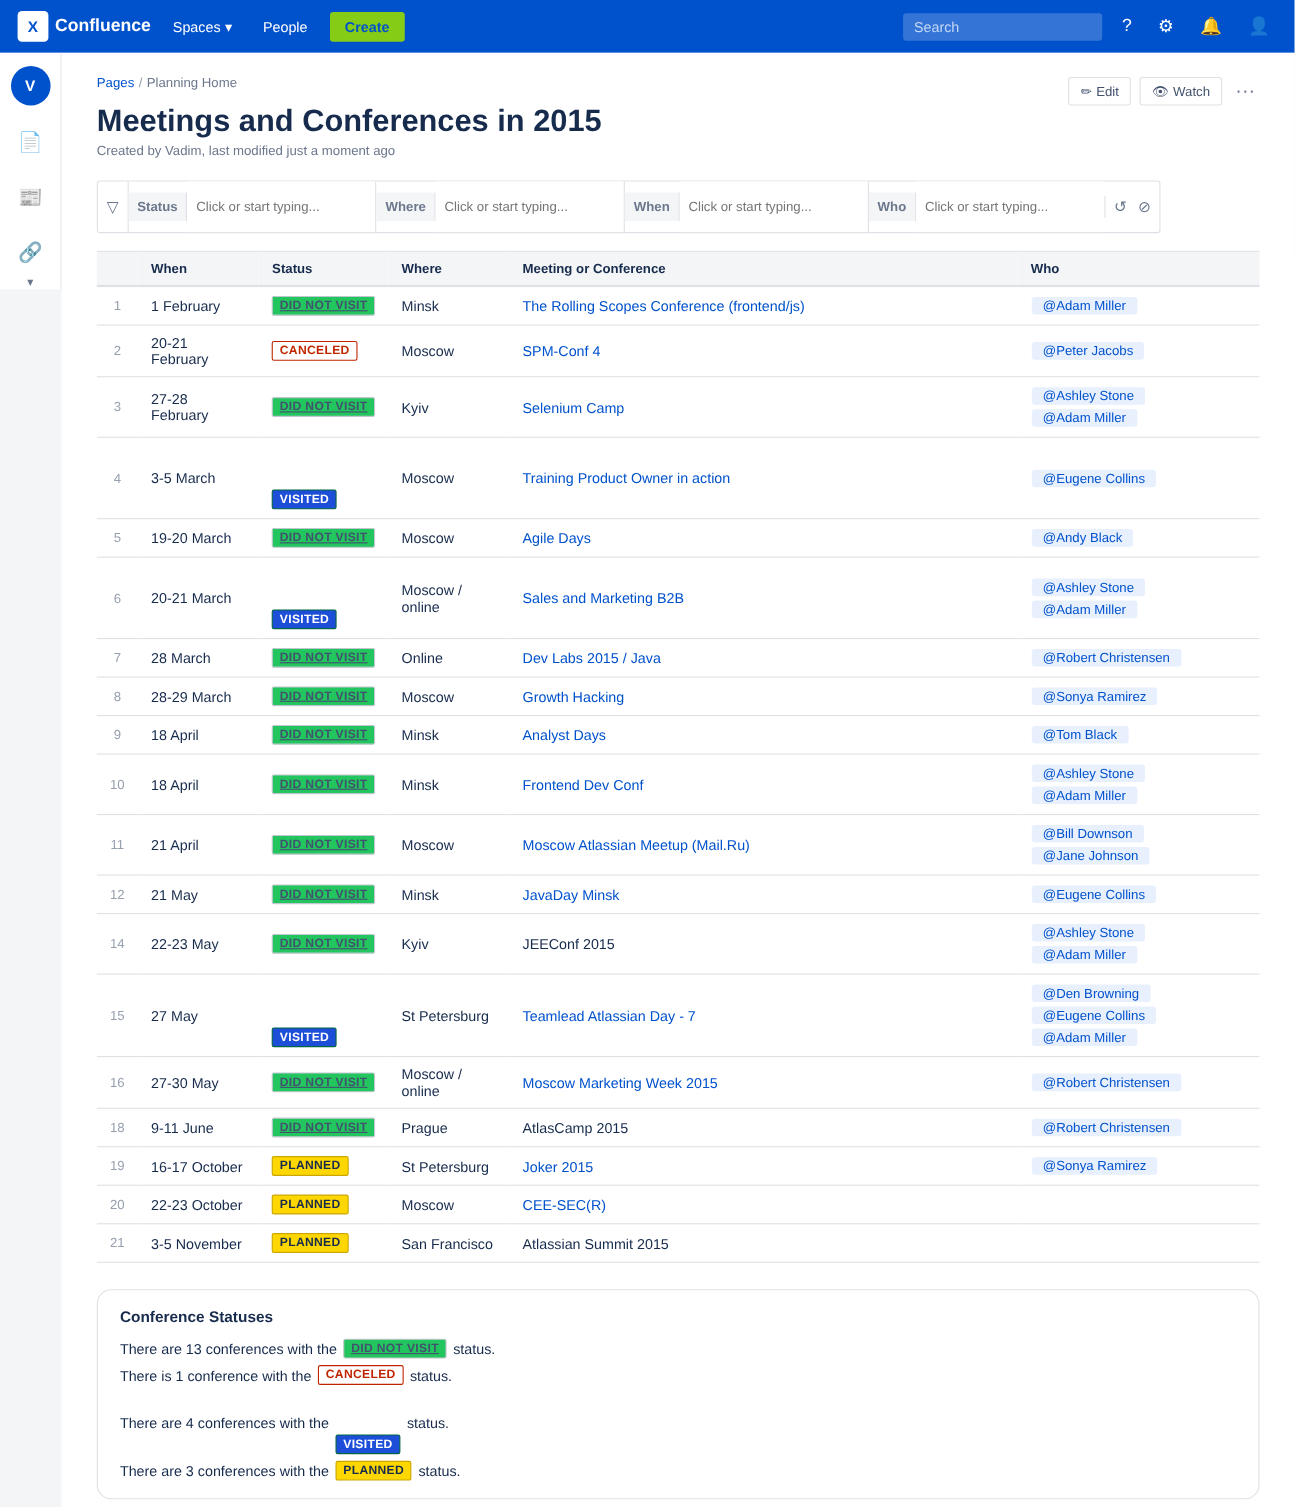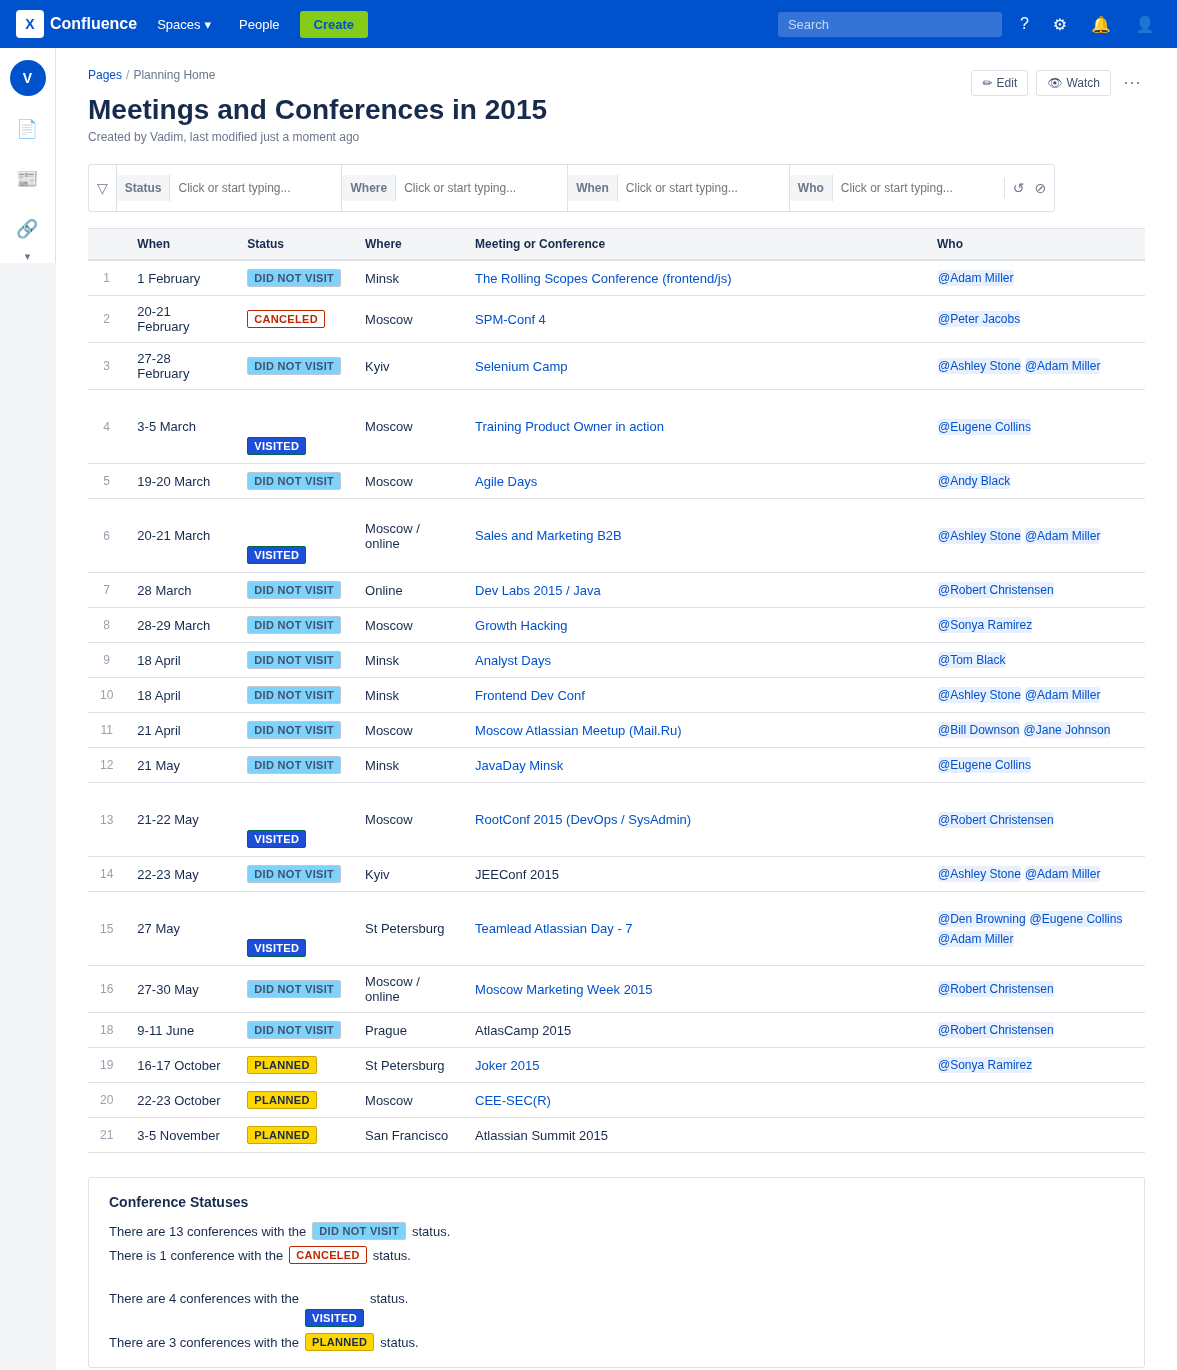"Search" .nav-search { width: 224px -> 181px }
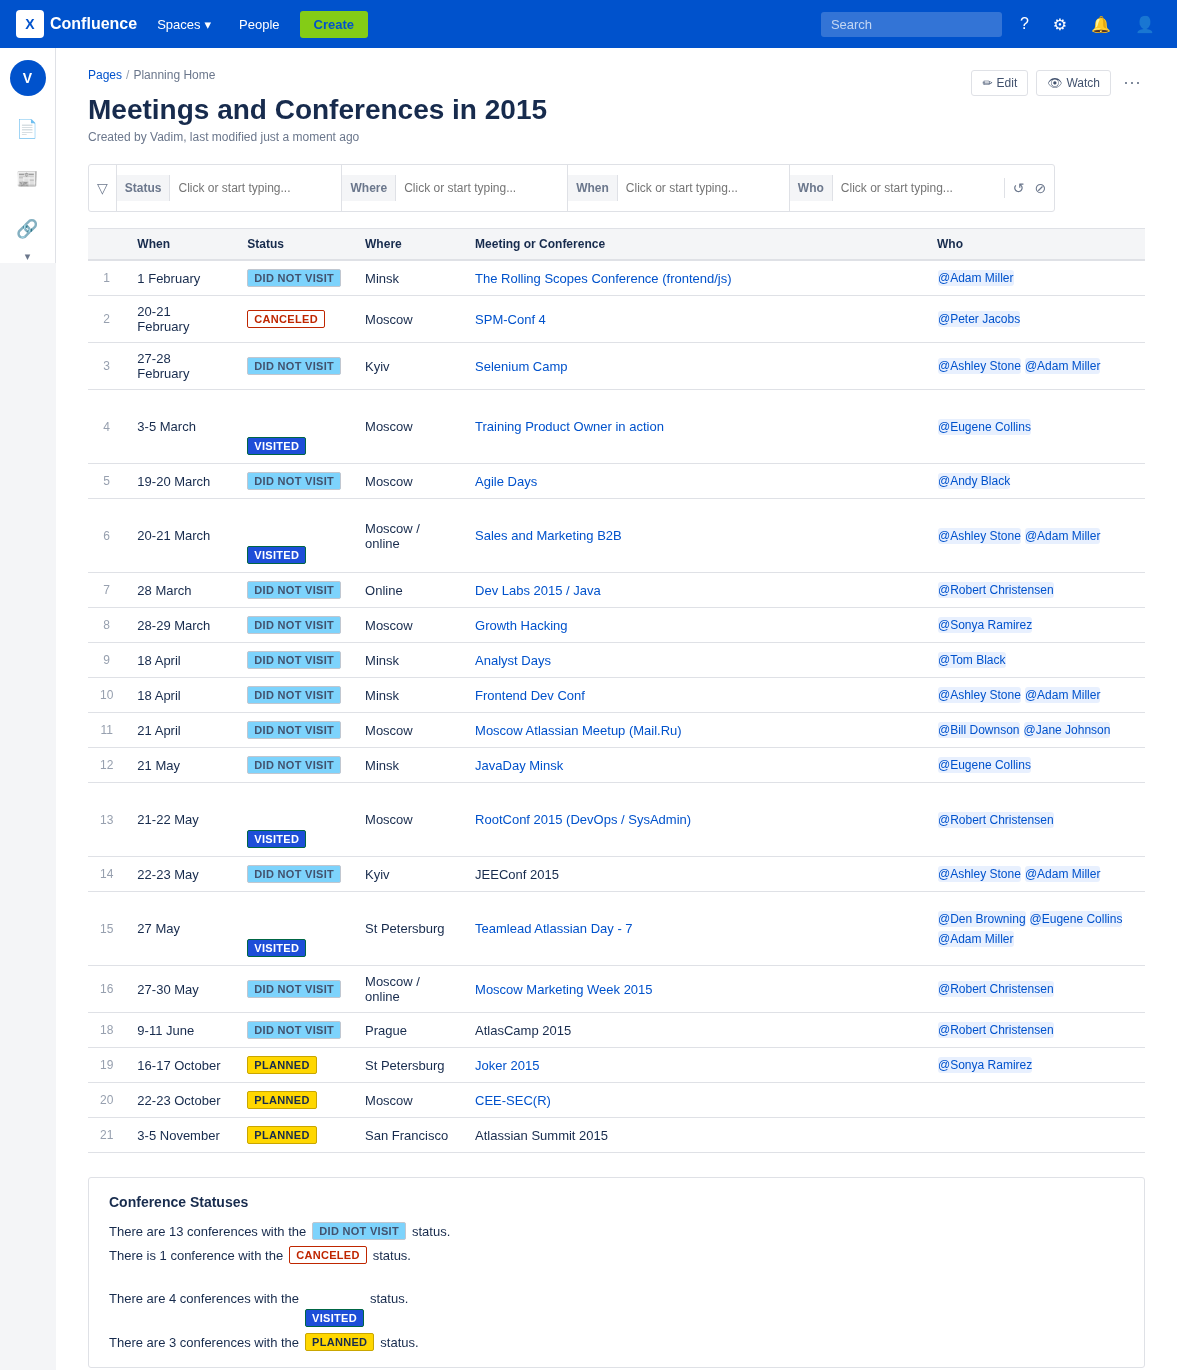"DID NOT VISIT" .badge-did-not-visit { background: #7dd3fc -> #22c55e; text-decoration: none -> underline }
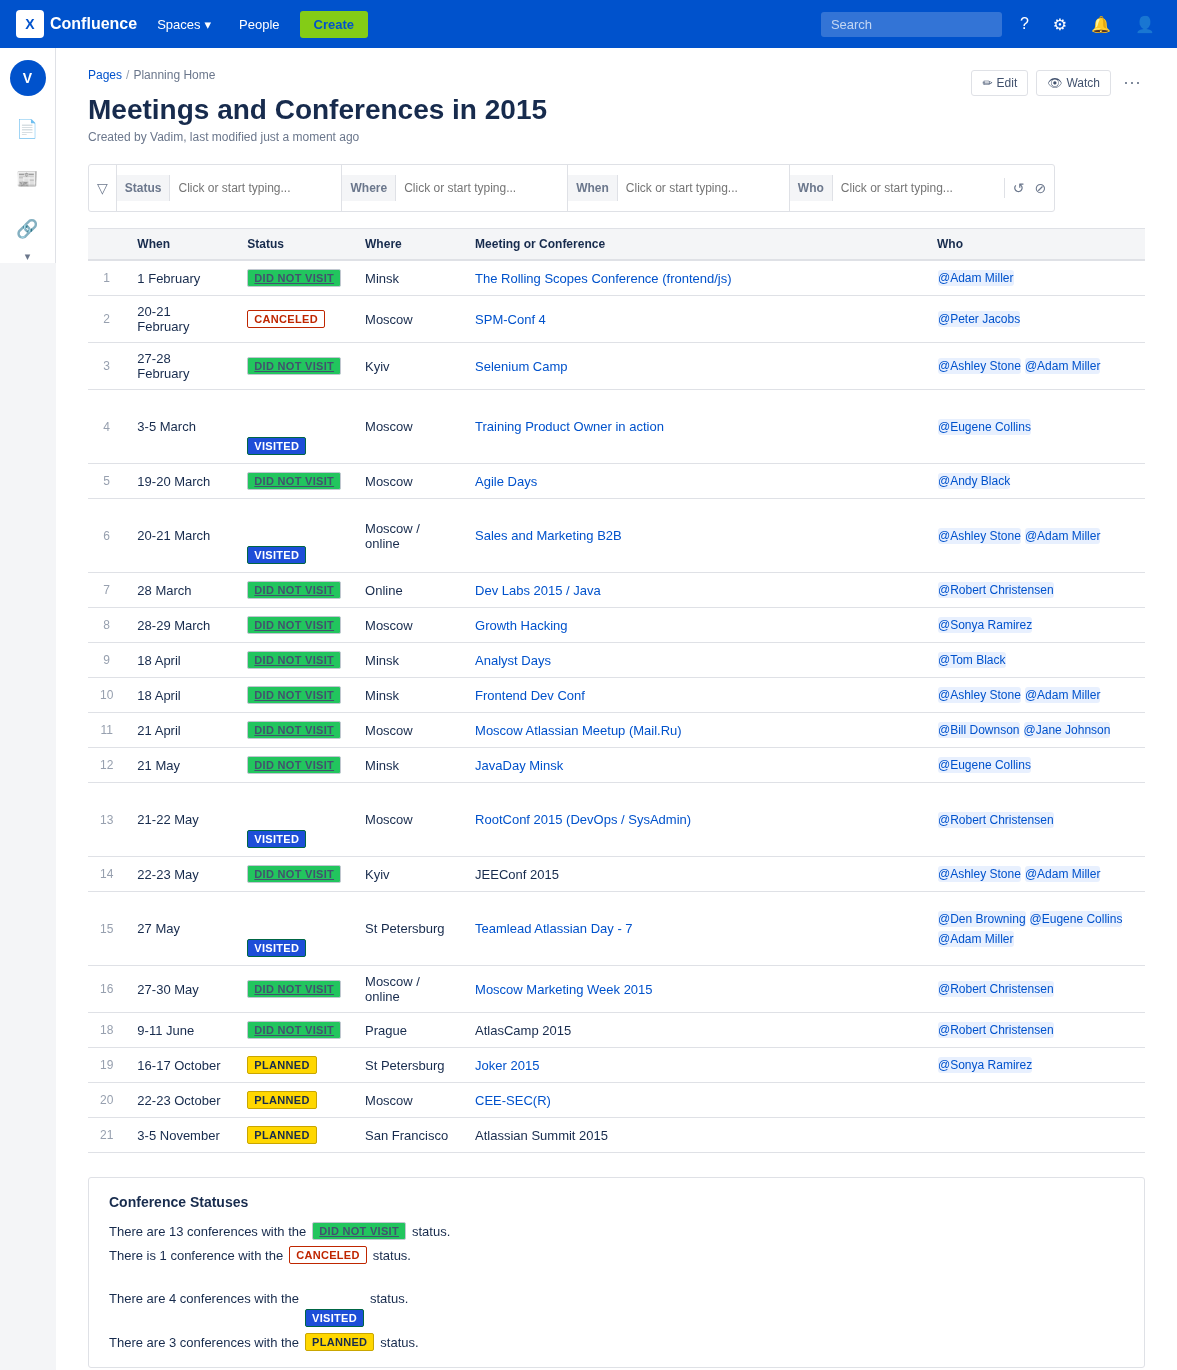"@Adam Miller" .person-tag { padding: 1px 0 -> 1px 10px }
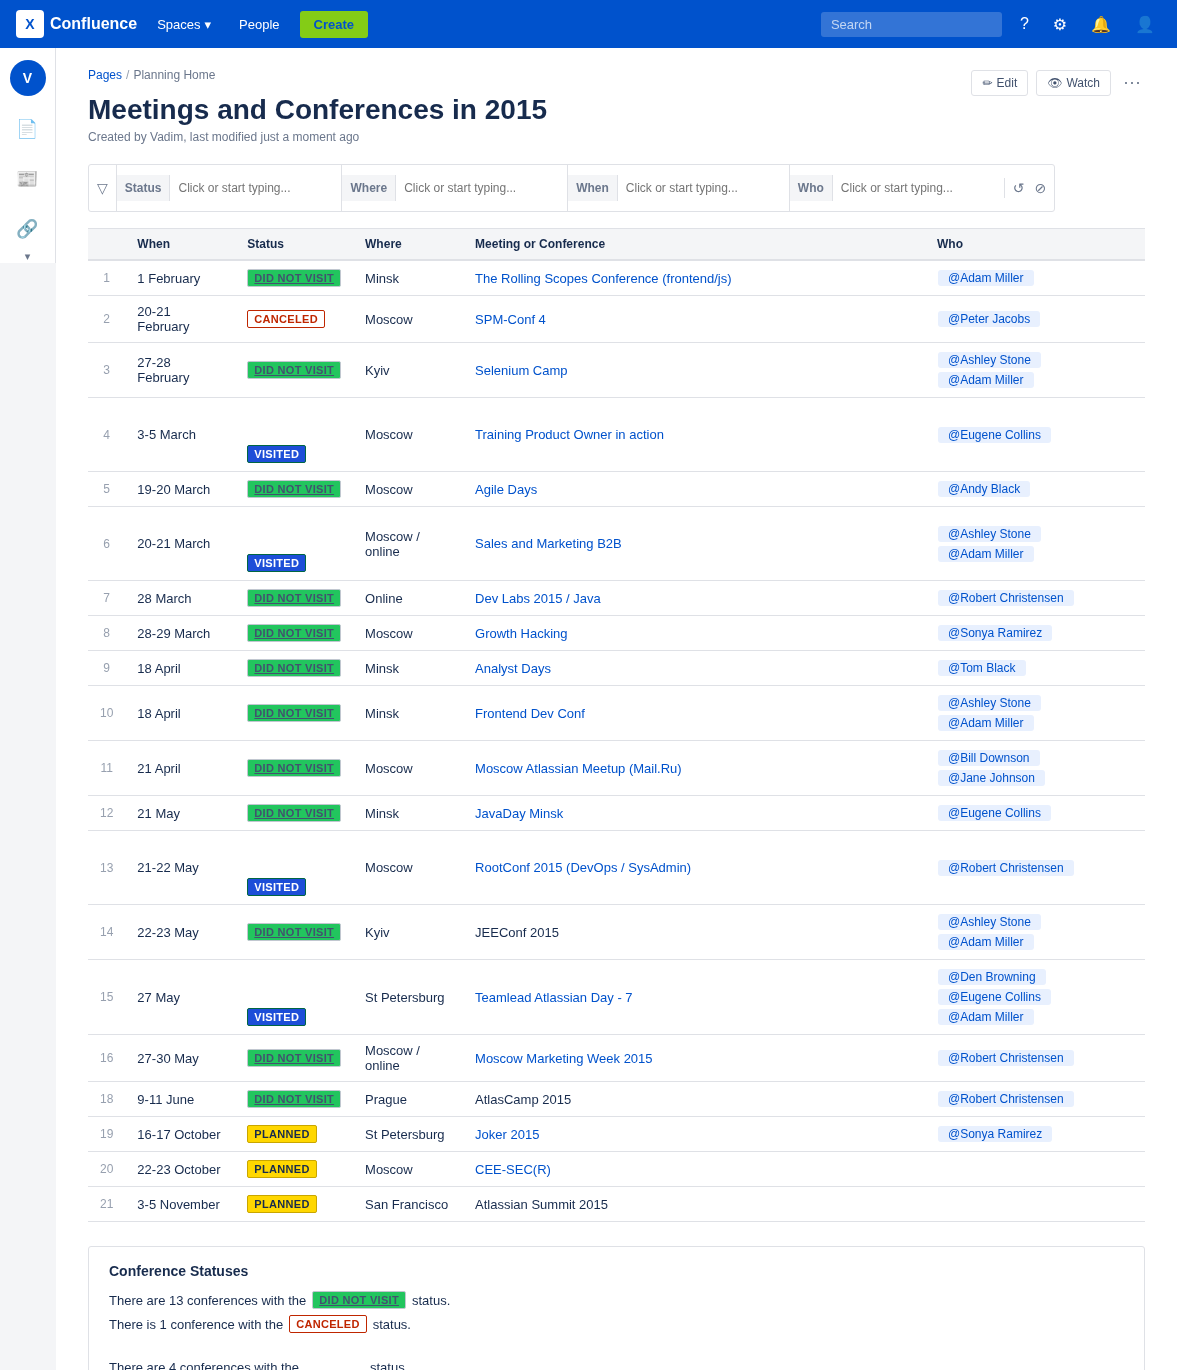"13" tr { html: <tr> <td>13</td> <td>21-22 May</td> <td><span>VISITED</span></td> <td>Moscow</td> <td><a>RootConf 2015 (DevOps / SysAdmin)</a></td> <td> <div> <span>@Robert Christensen</span> </div> </td> </tr> -> none }
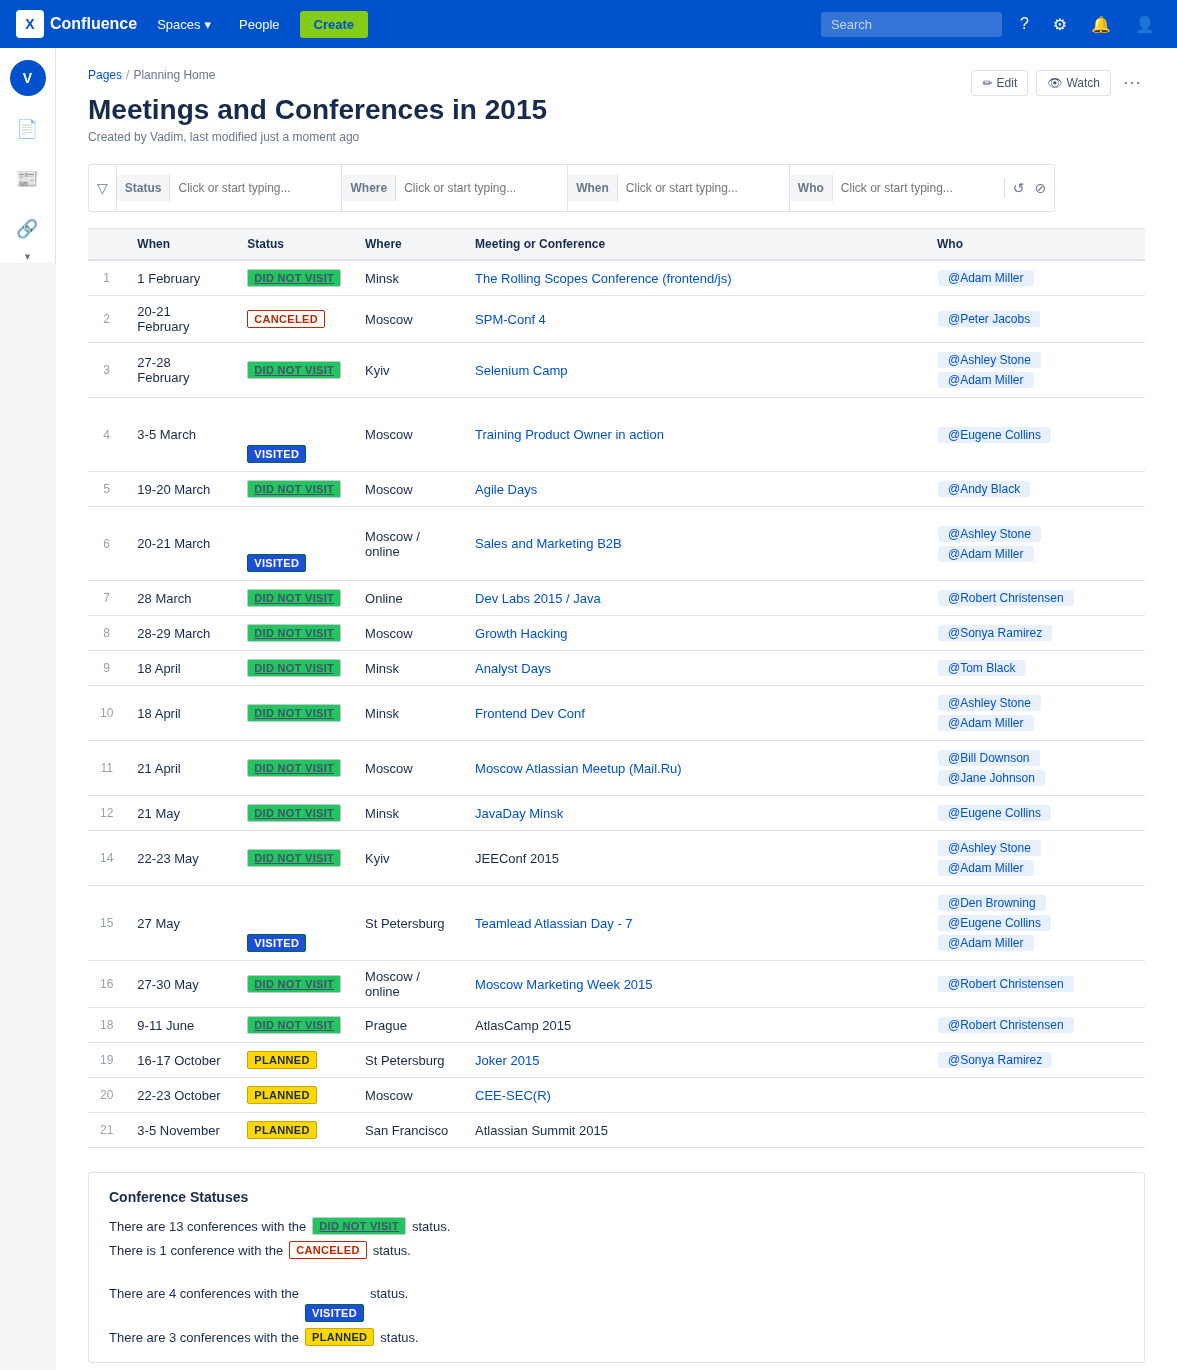"Conference Statuses" .status-summary { border-radius: 3px -> 13px }
